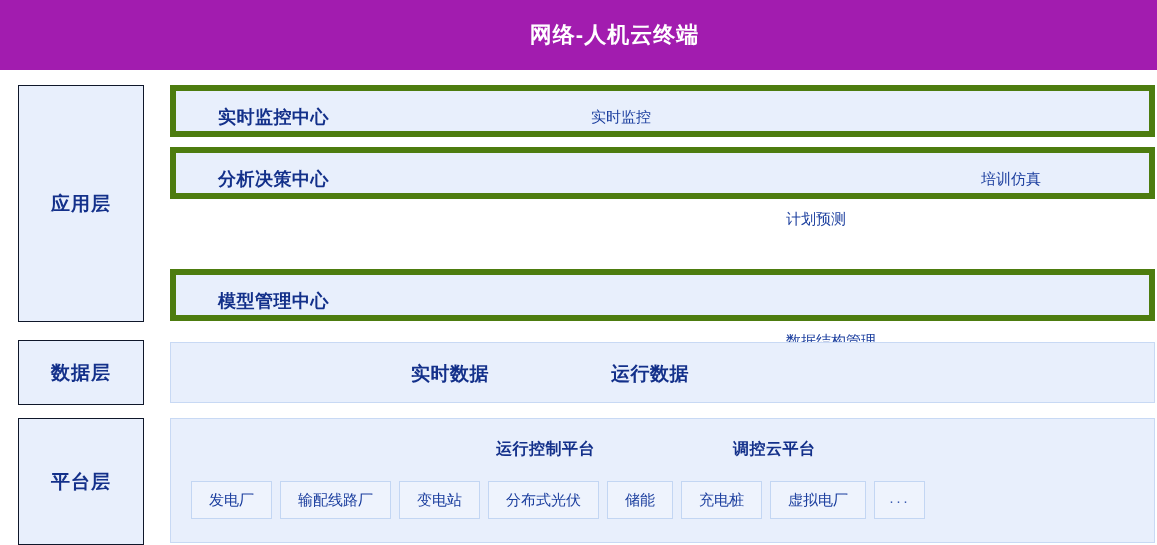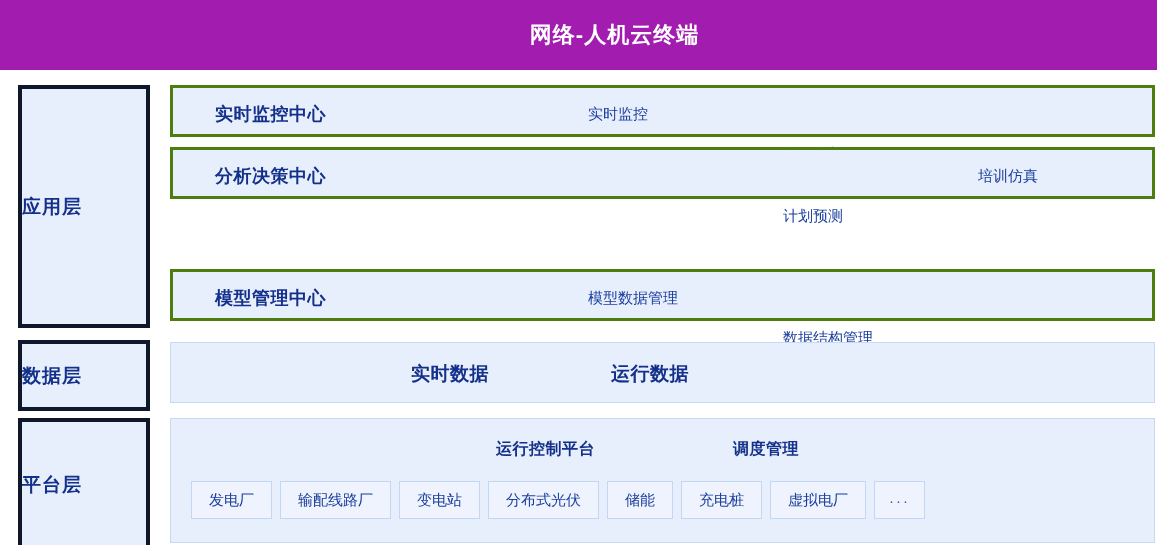"实时监控中心" .app-row { border: 3px solid #4d7c0f -> 6px solid #4d7c0f }
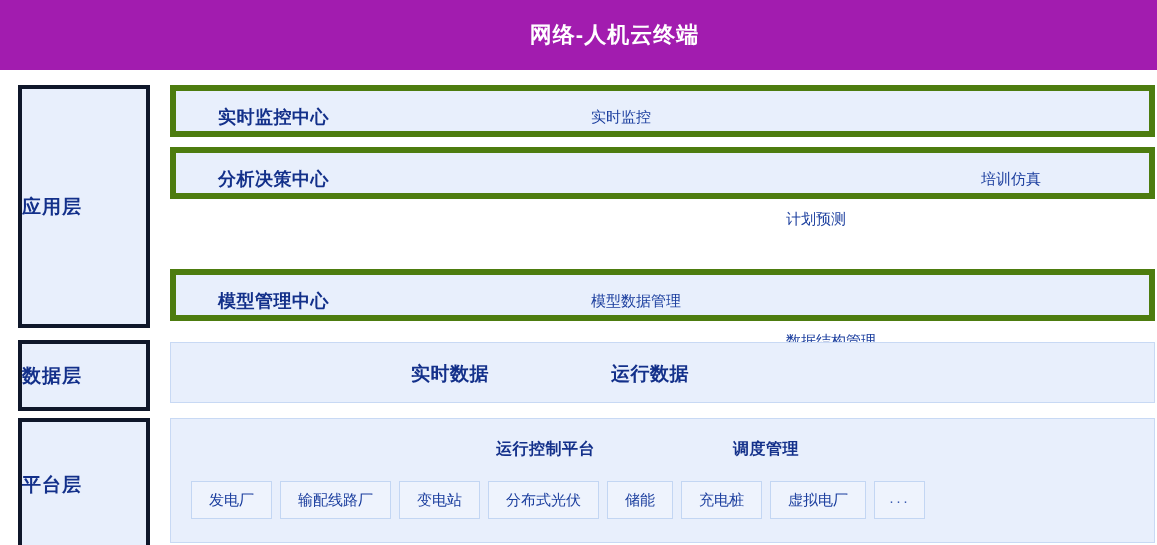"应用层" .layer-label { border: 4px solid #0f172a -> 1px solid #0f172a; justify-content: none -> center }
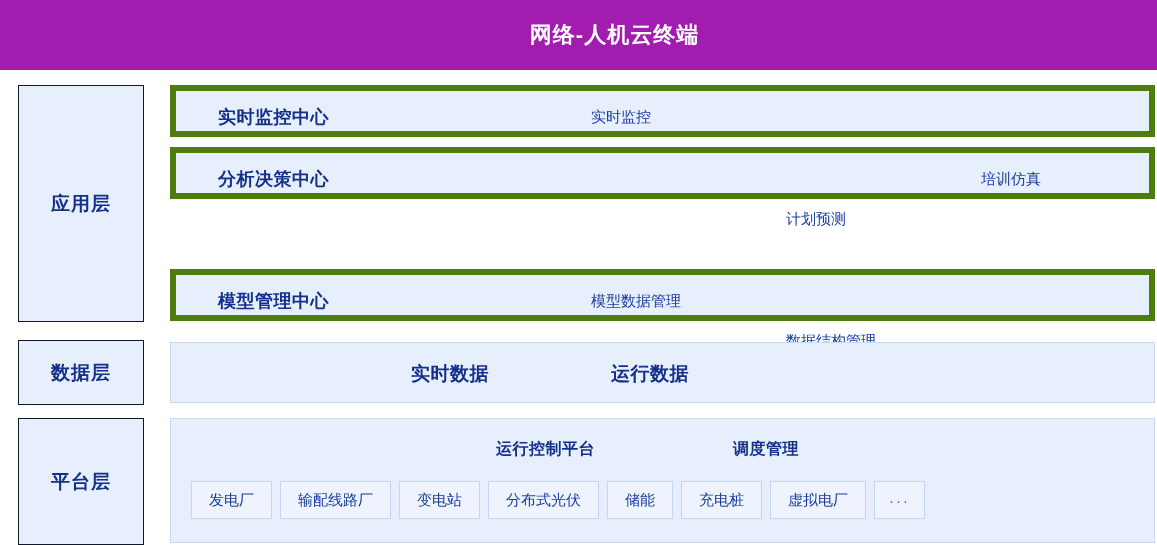"模型数据管理" div.row-item { html: <div>模型数据管理</div> -> none }
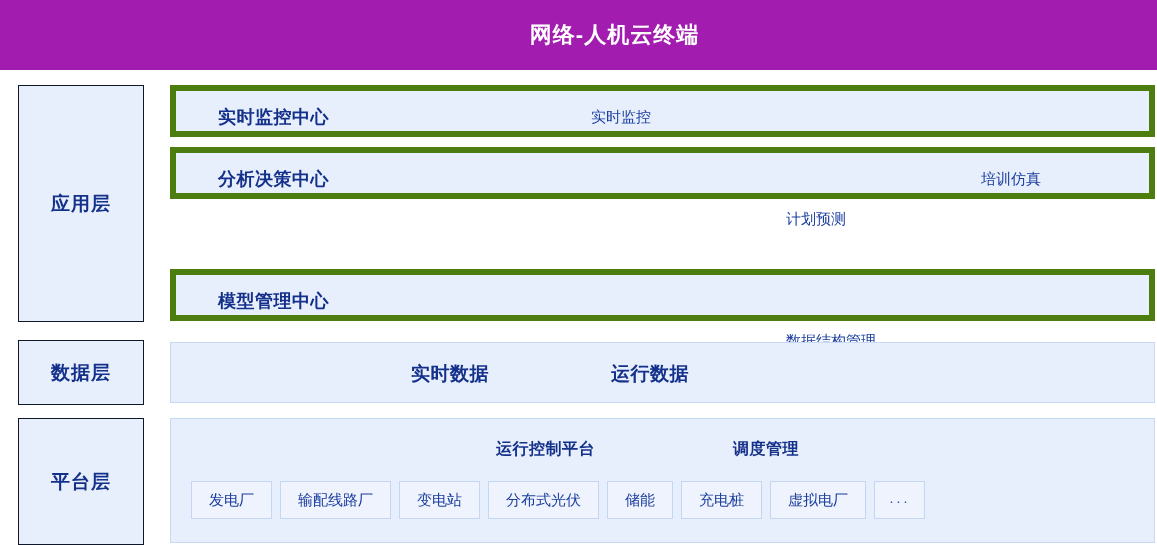"调度管理" div.plat-title { text: 度管理 -> 控云平台 }
